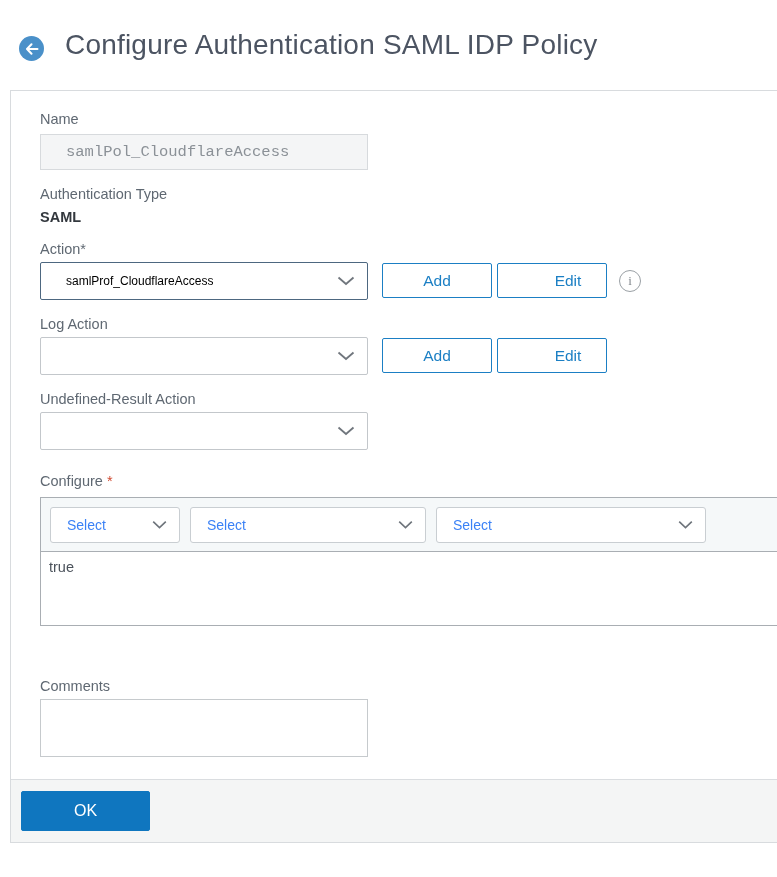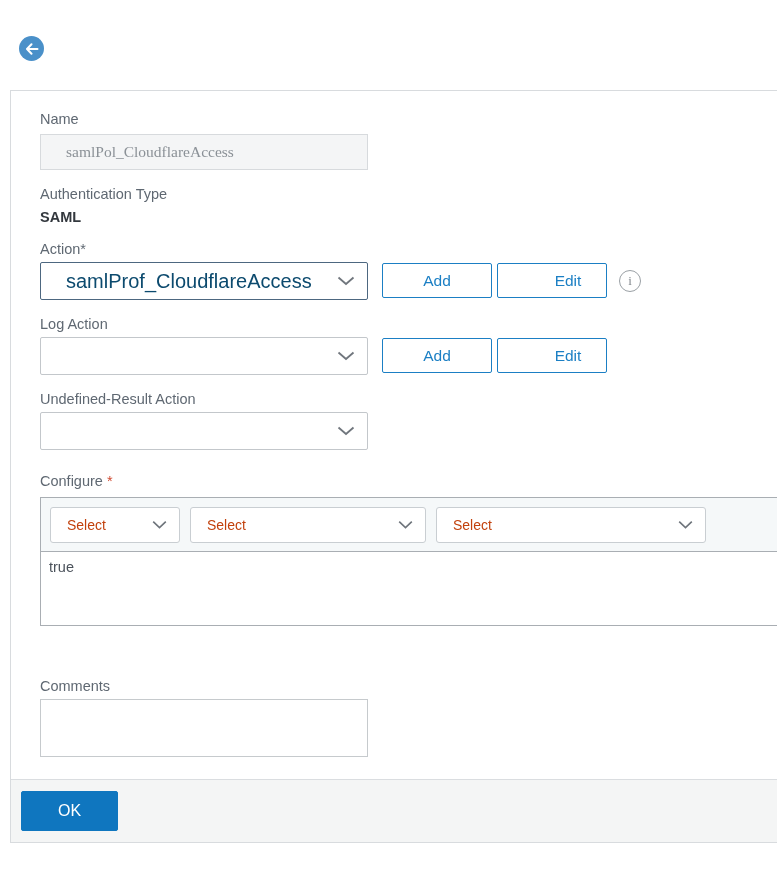"Configure Authentication SAML IDP Policy" div.page-title { html: none -> <div>Configure Authentication SAML IDP Policy</div> }
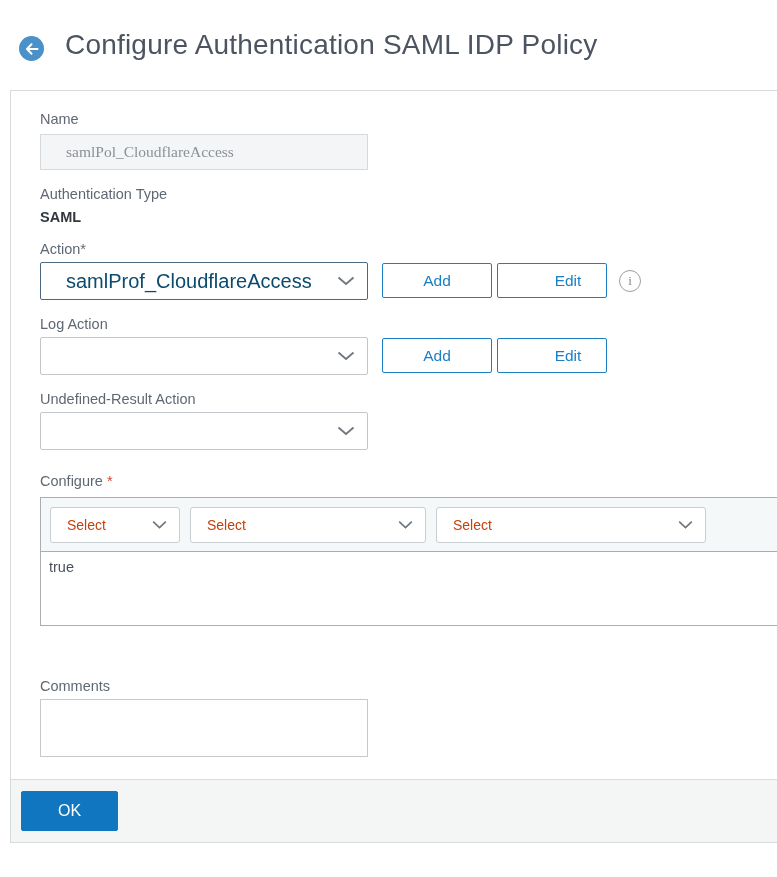"samlPol_CloudflareAccess" .text-input { font-family: Liberation Serif, serif -> Liberation Mono, monospace }
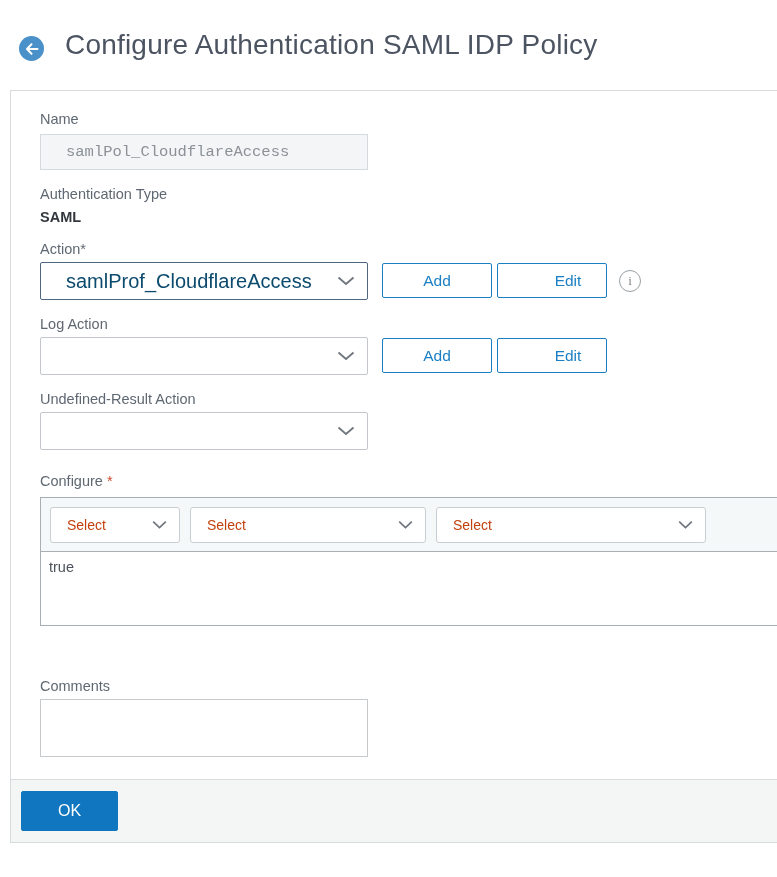"samlProf_CloudflareAccess" .dropdown .dd-value { color: #0c4a6e -> #000000; font-size: 20px -> 12px }
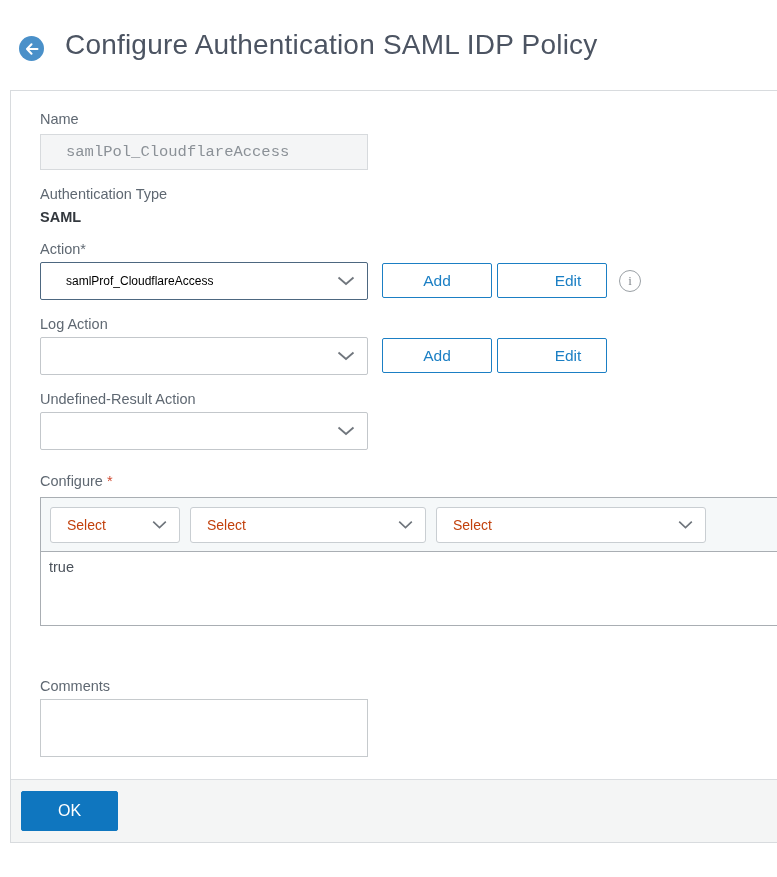"Select" .mini-select .dd-value { color: #c2410c -> #3b82f6 }
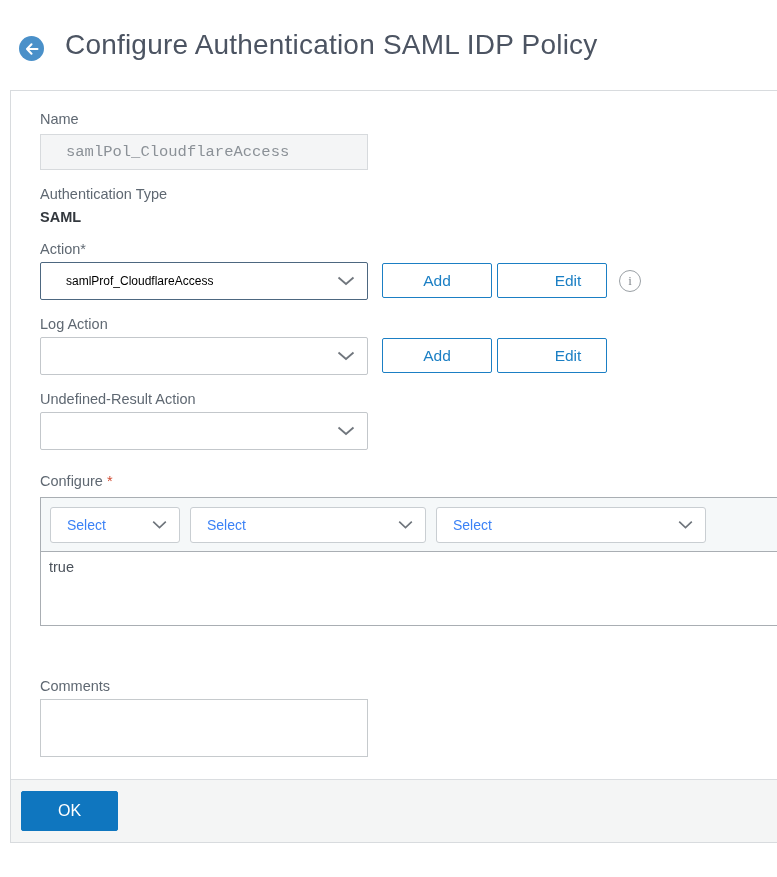"OK" .btn-ok { width: 97px -> 129px }
